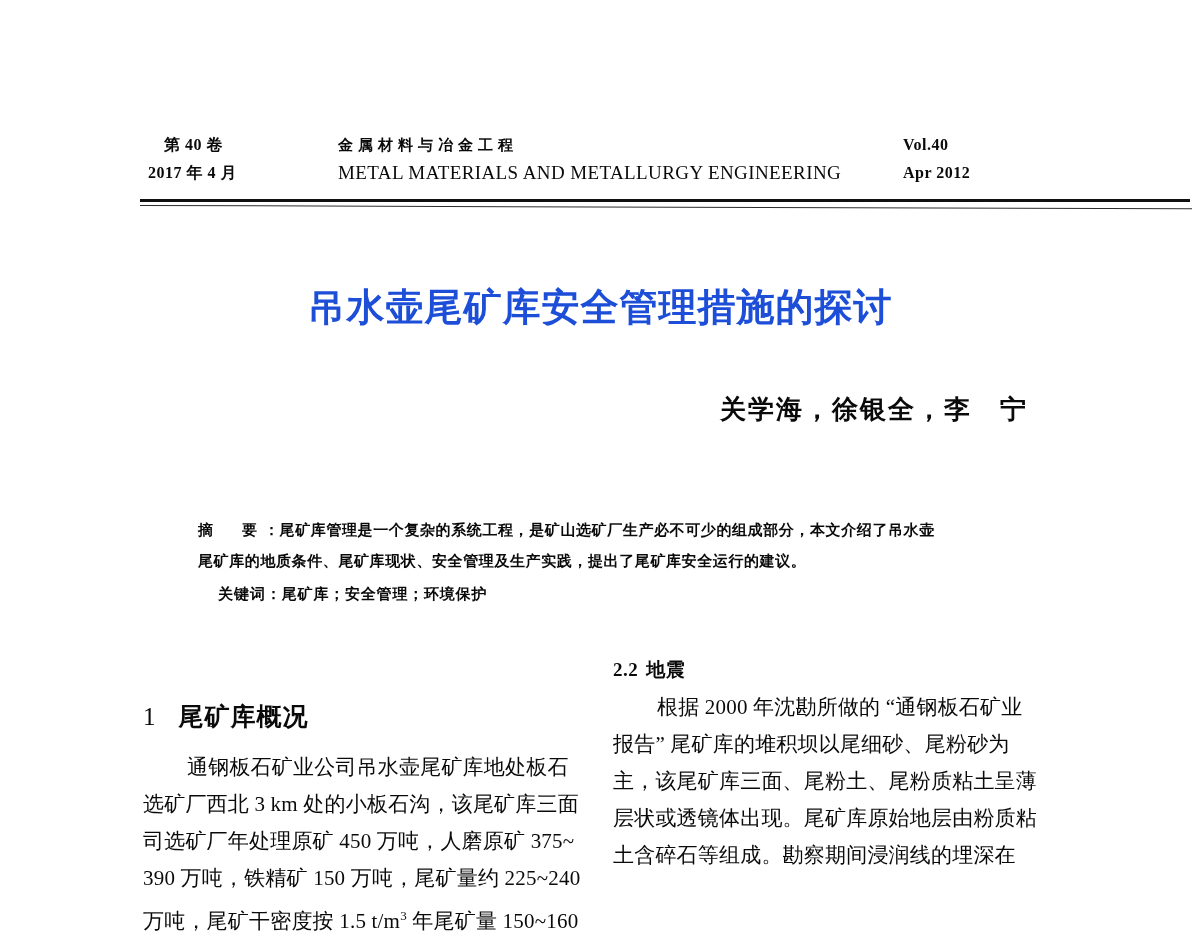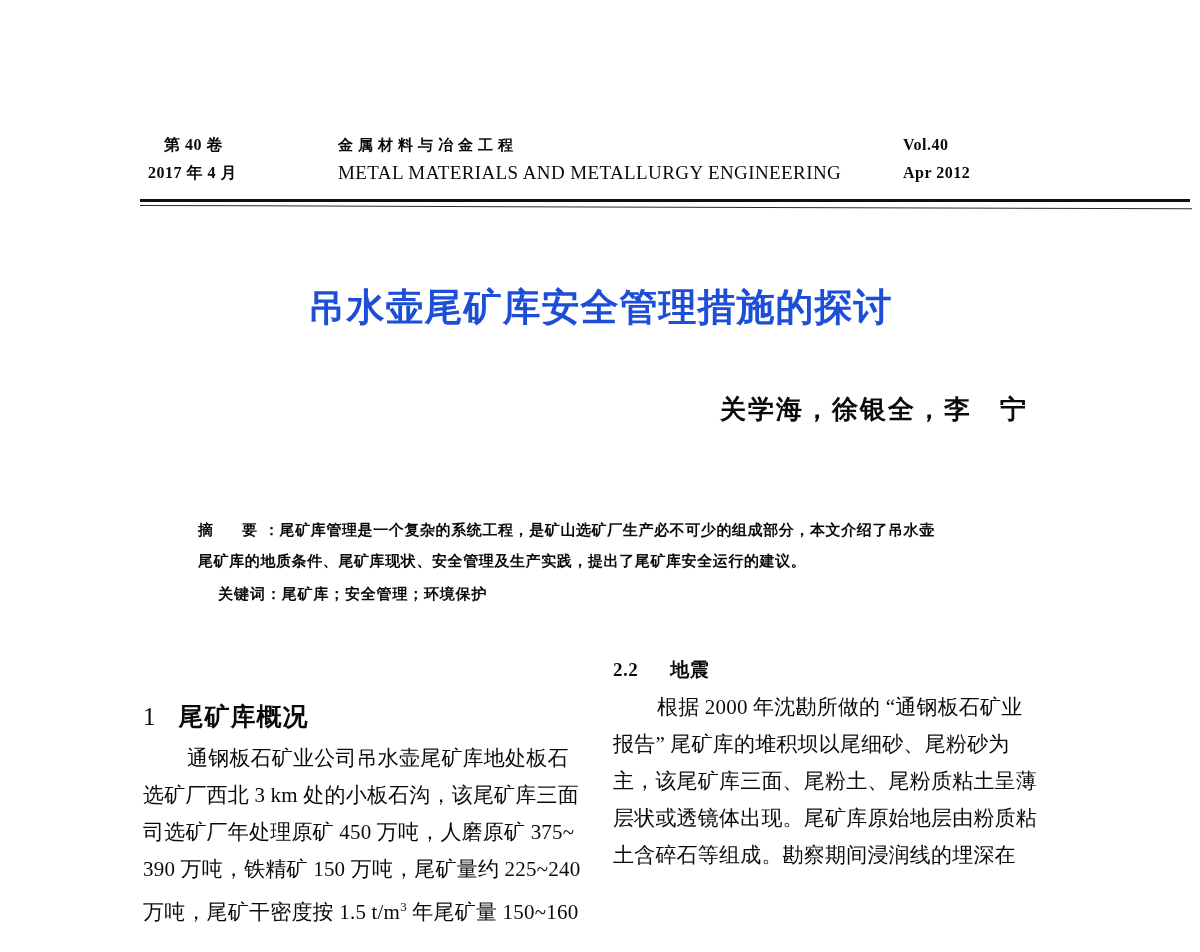"2.2" .sec-h2 .num { margin-right: 32px -> 8px }
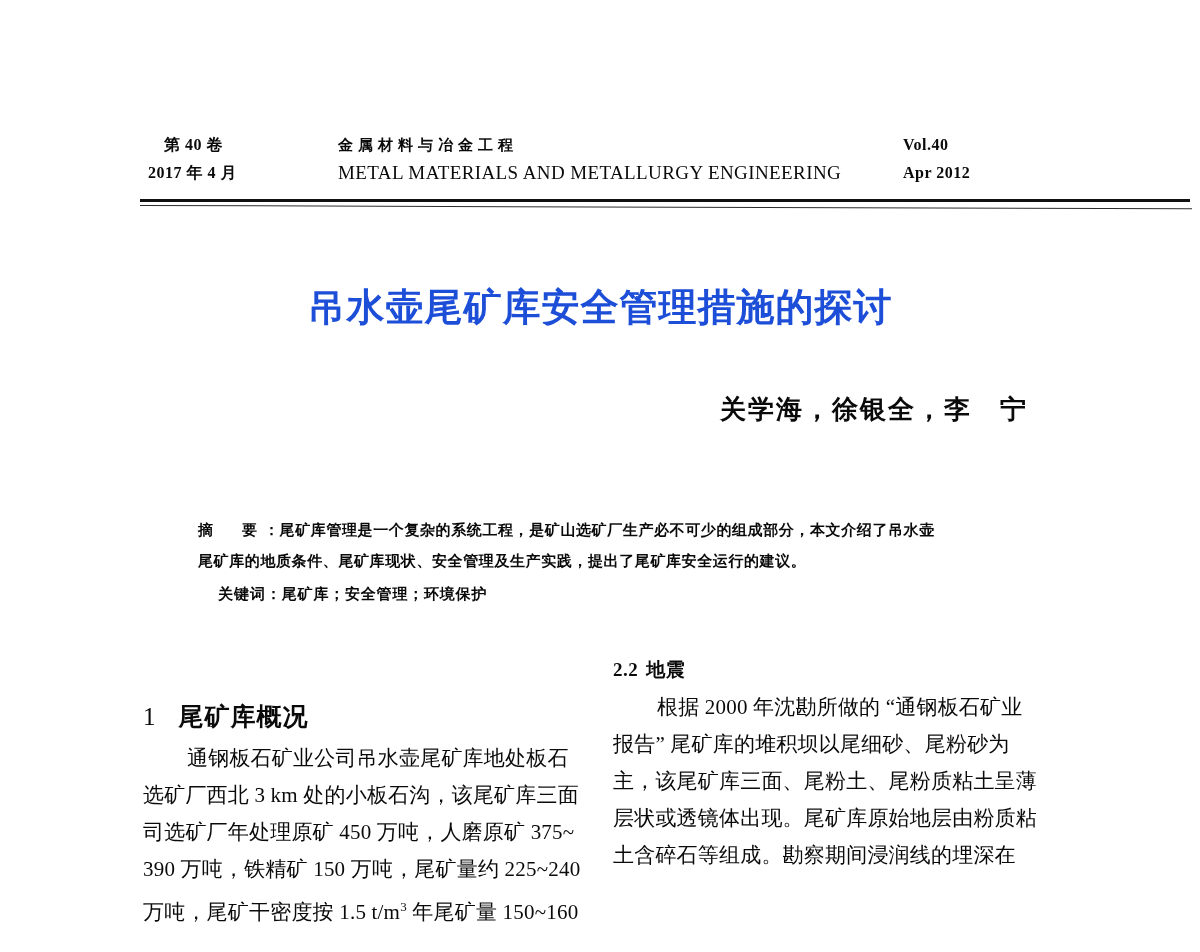"1 尾矿库概况" .sec-h1 { margin: 45px 0 7px 0 -> 45px 0 16px 0 }
